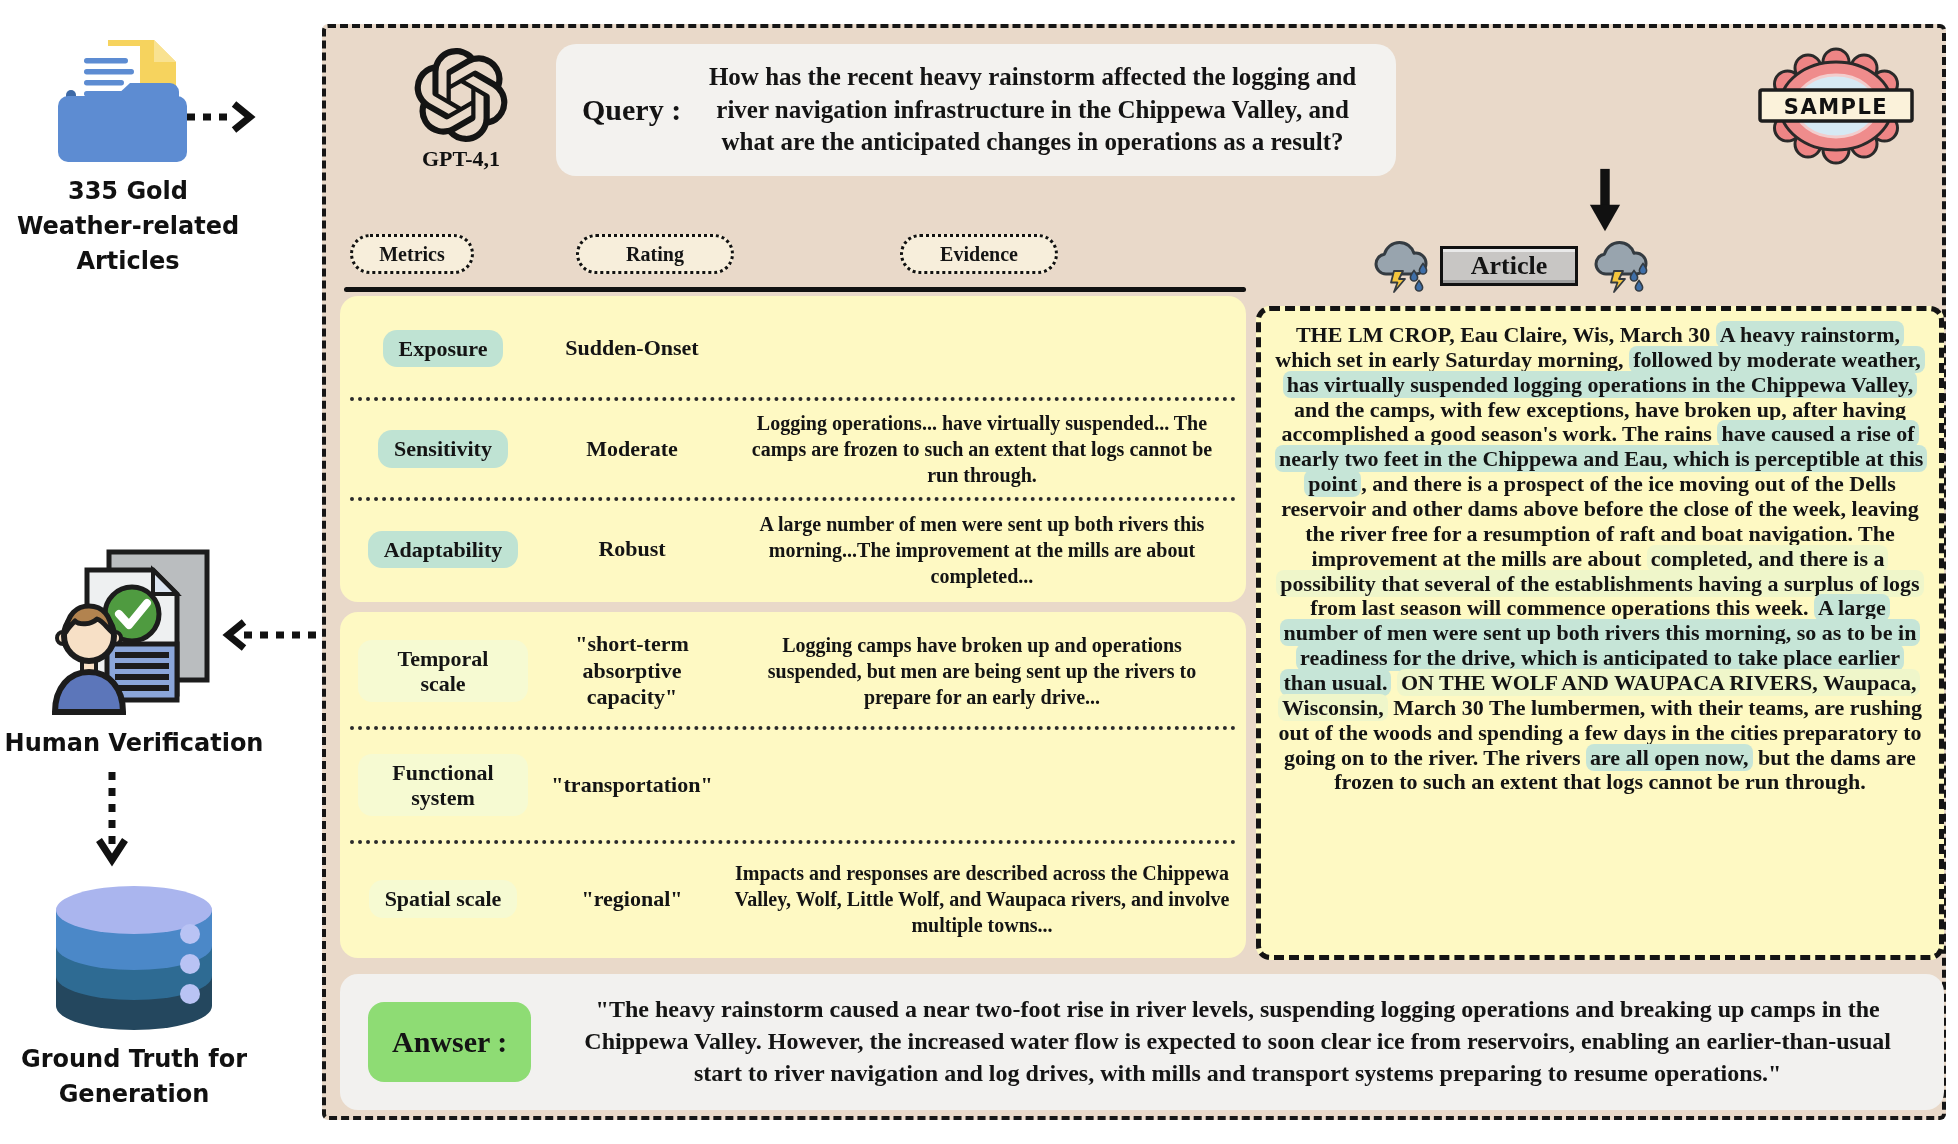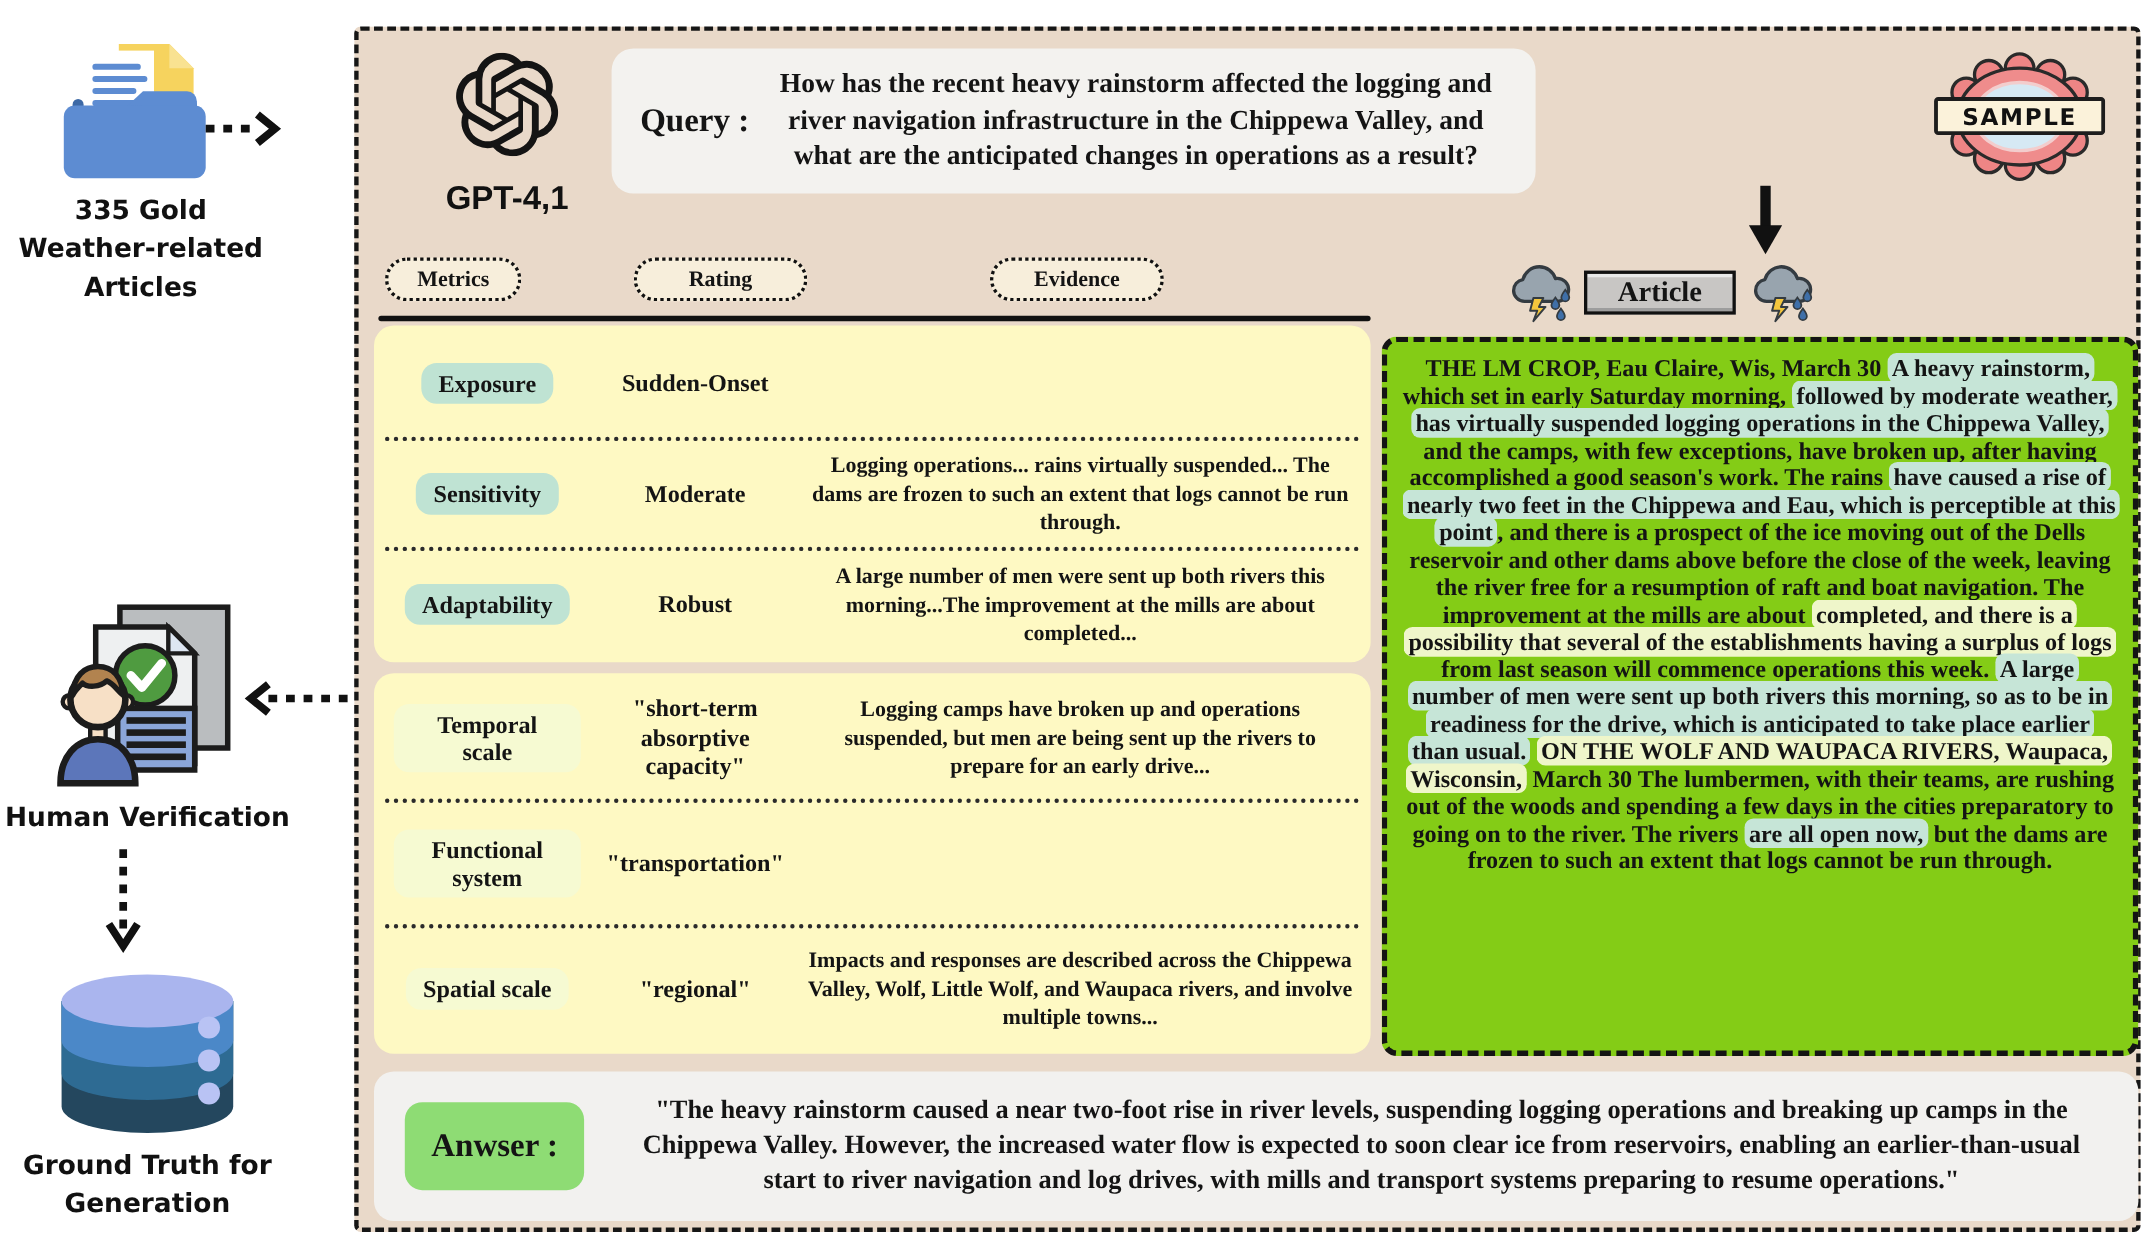"GPT-4,1" .lbl-gpt { font-family: Liberation Sans, sans-serif -> Liberation Serif, serif; font-size: 30px -> 22px; top: 164px -> 146px }
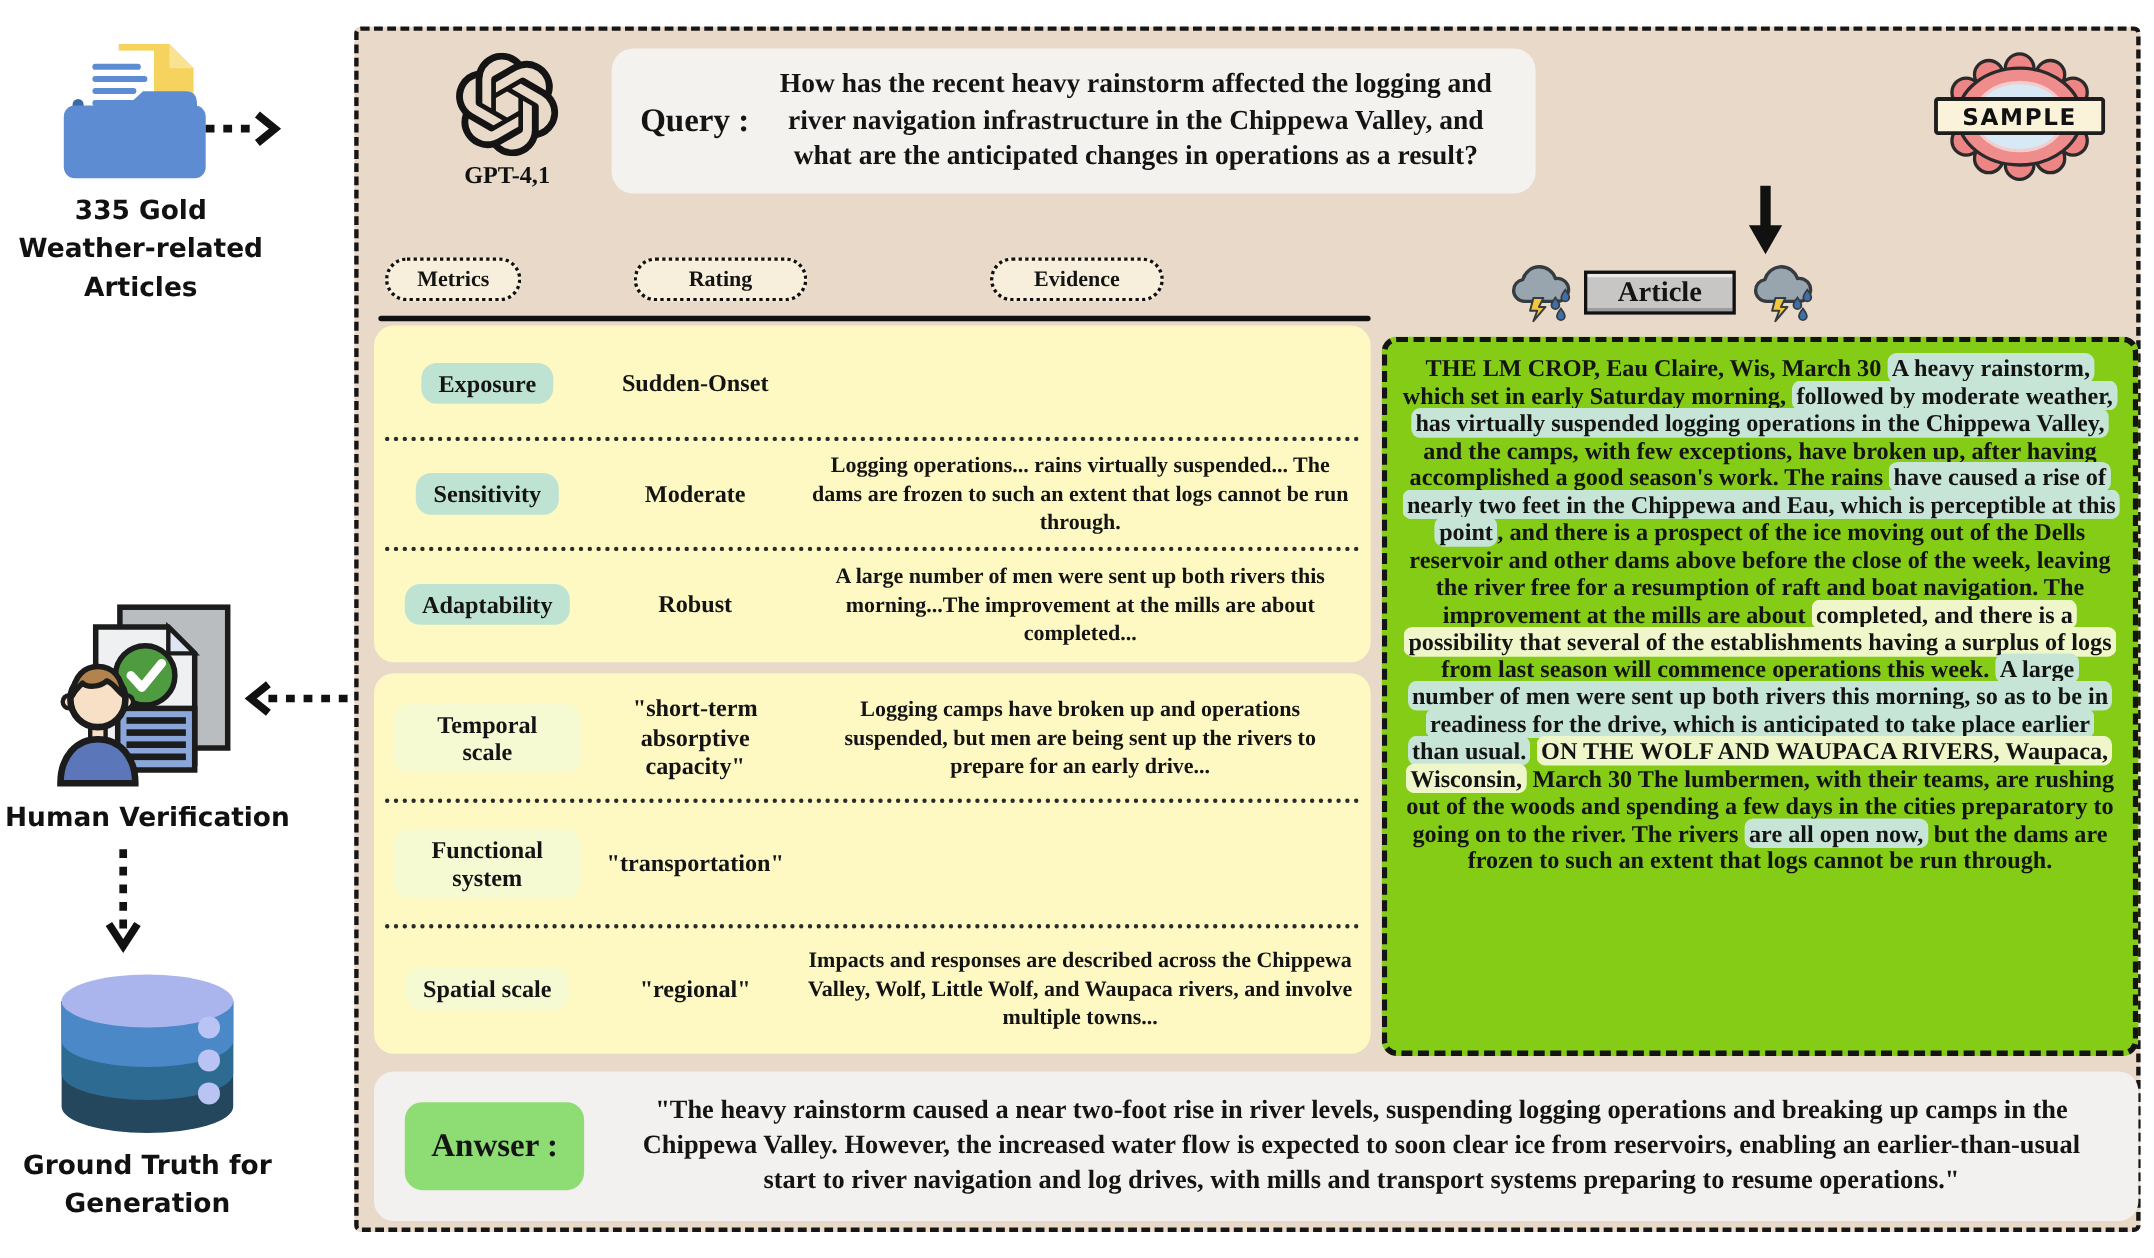"THE LM CROP, Eau Claire," .articlebox { background: #84cc16 -> #fef9c3 }
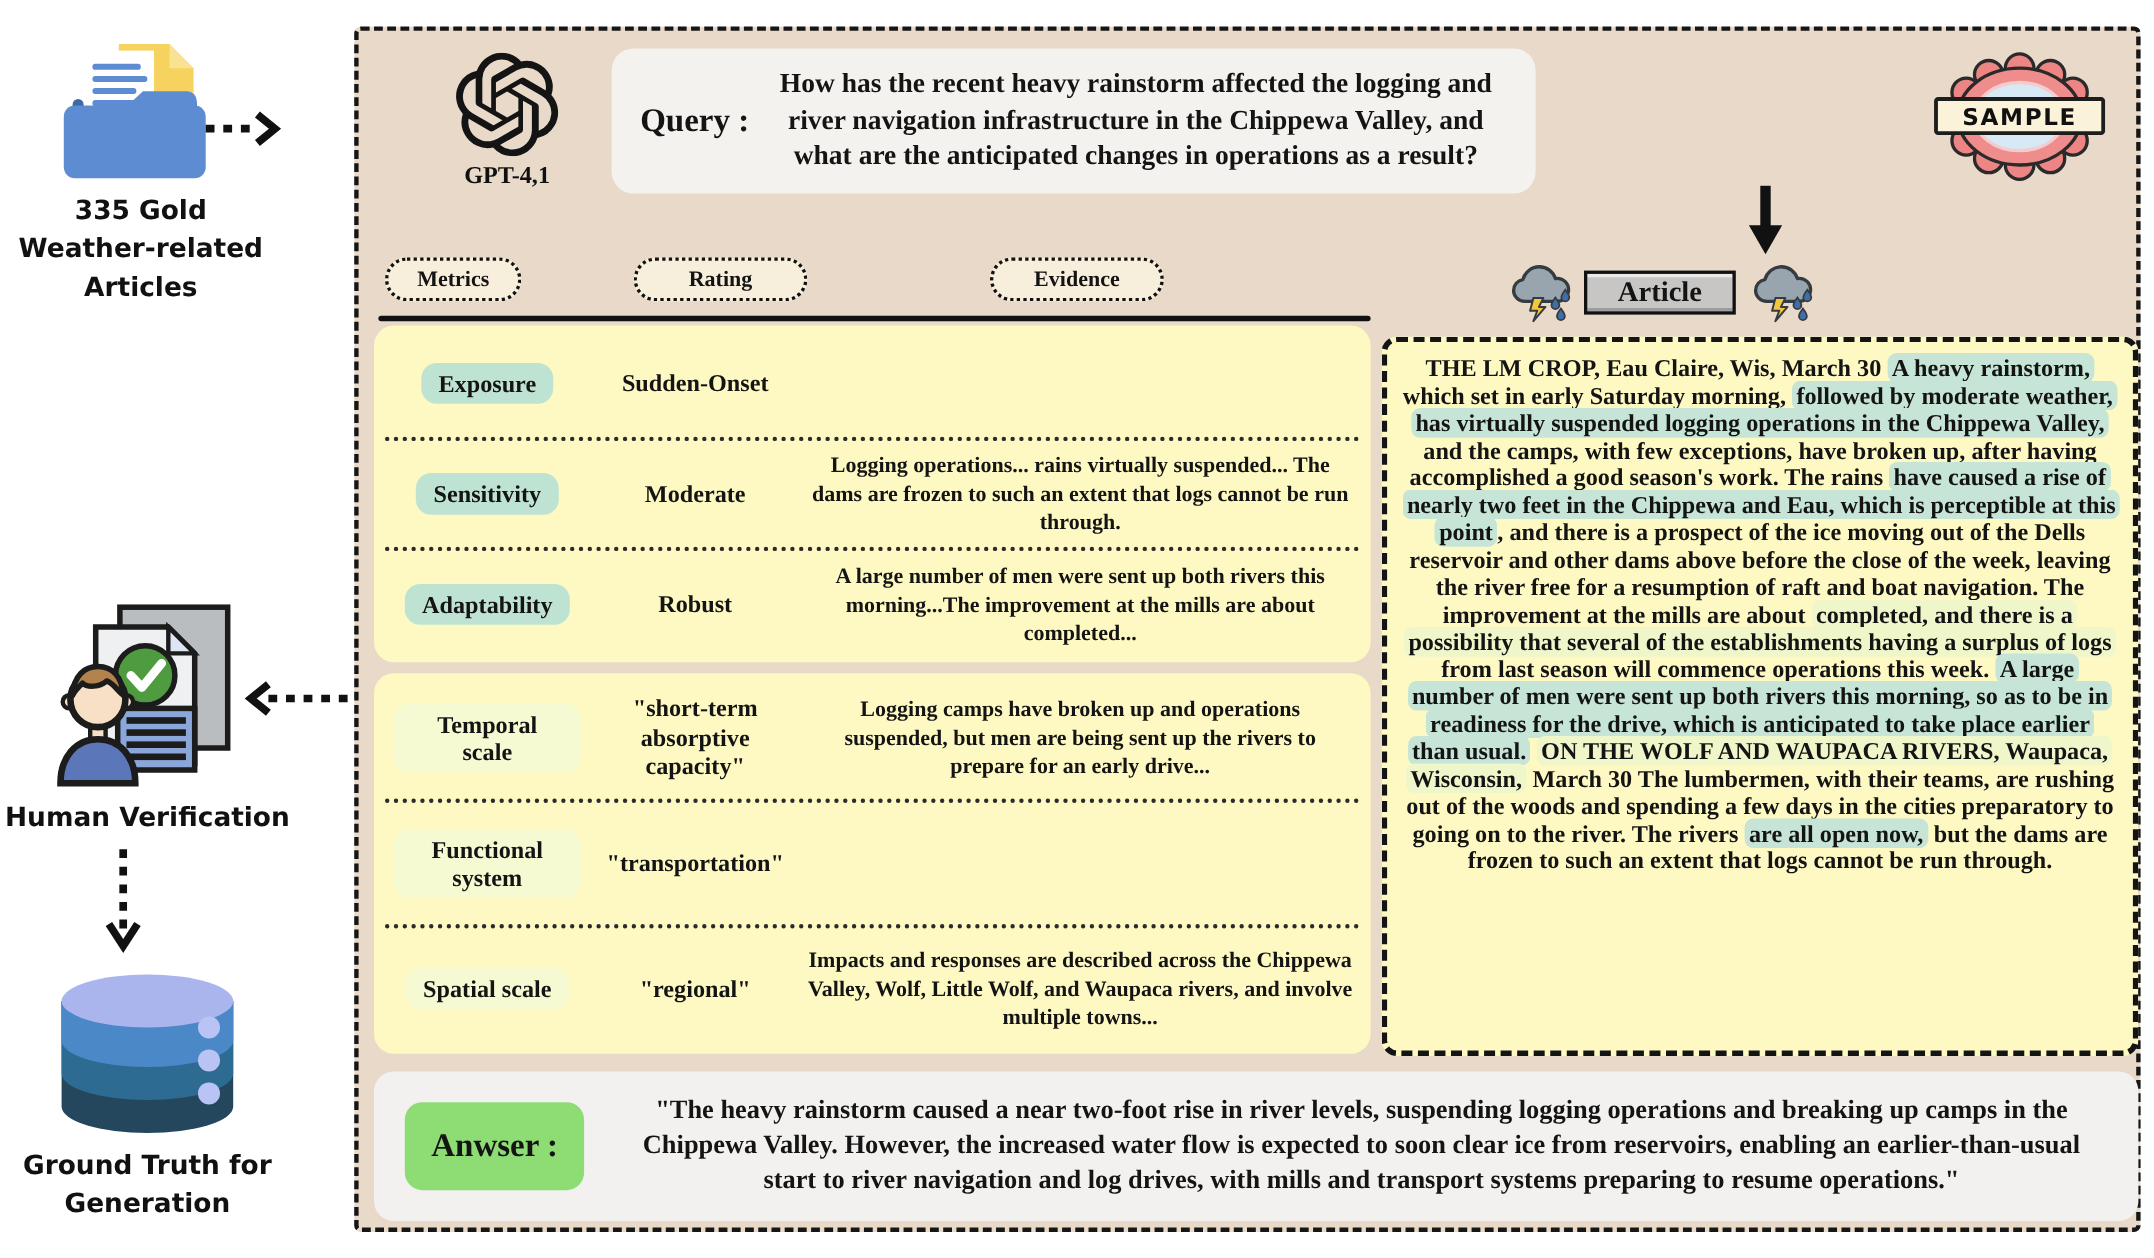"Logging operations... rains virtually" div.cell-e { text: rains virtually suspended... The dams -> have virtually suspended... The camps }
